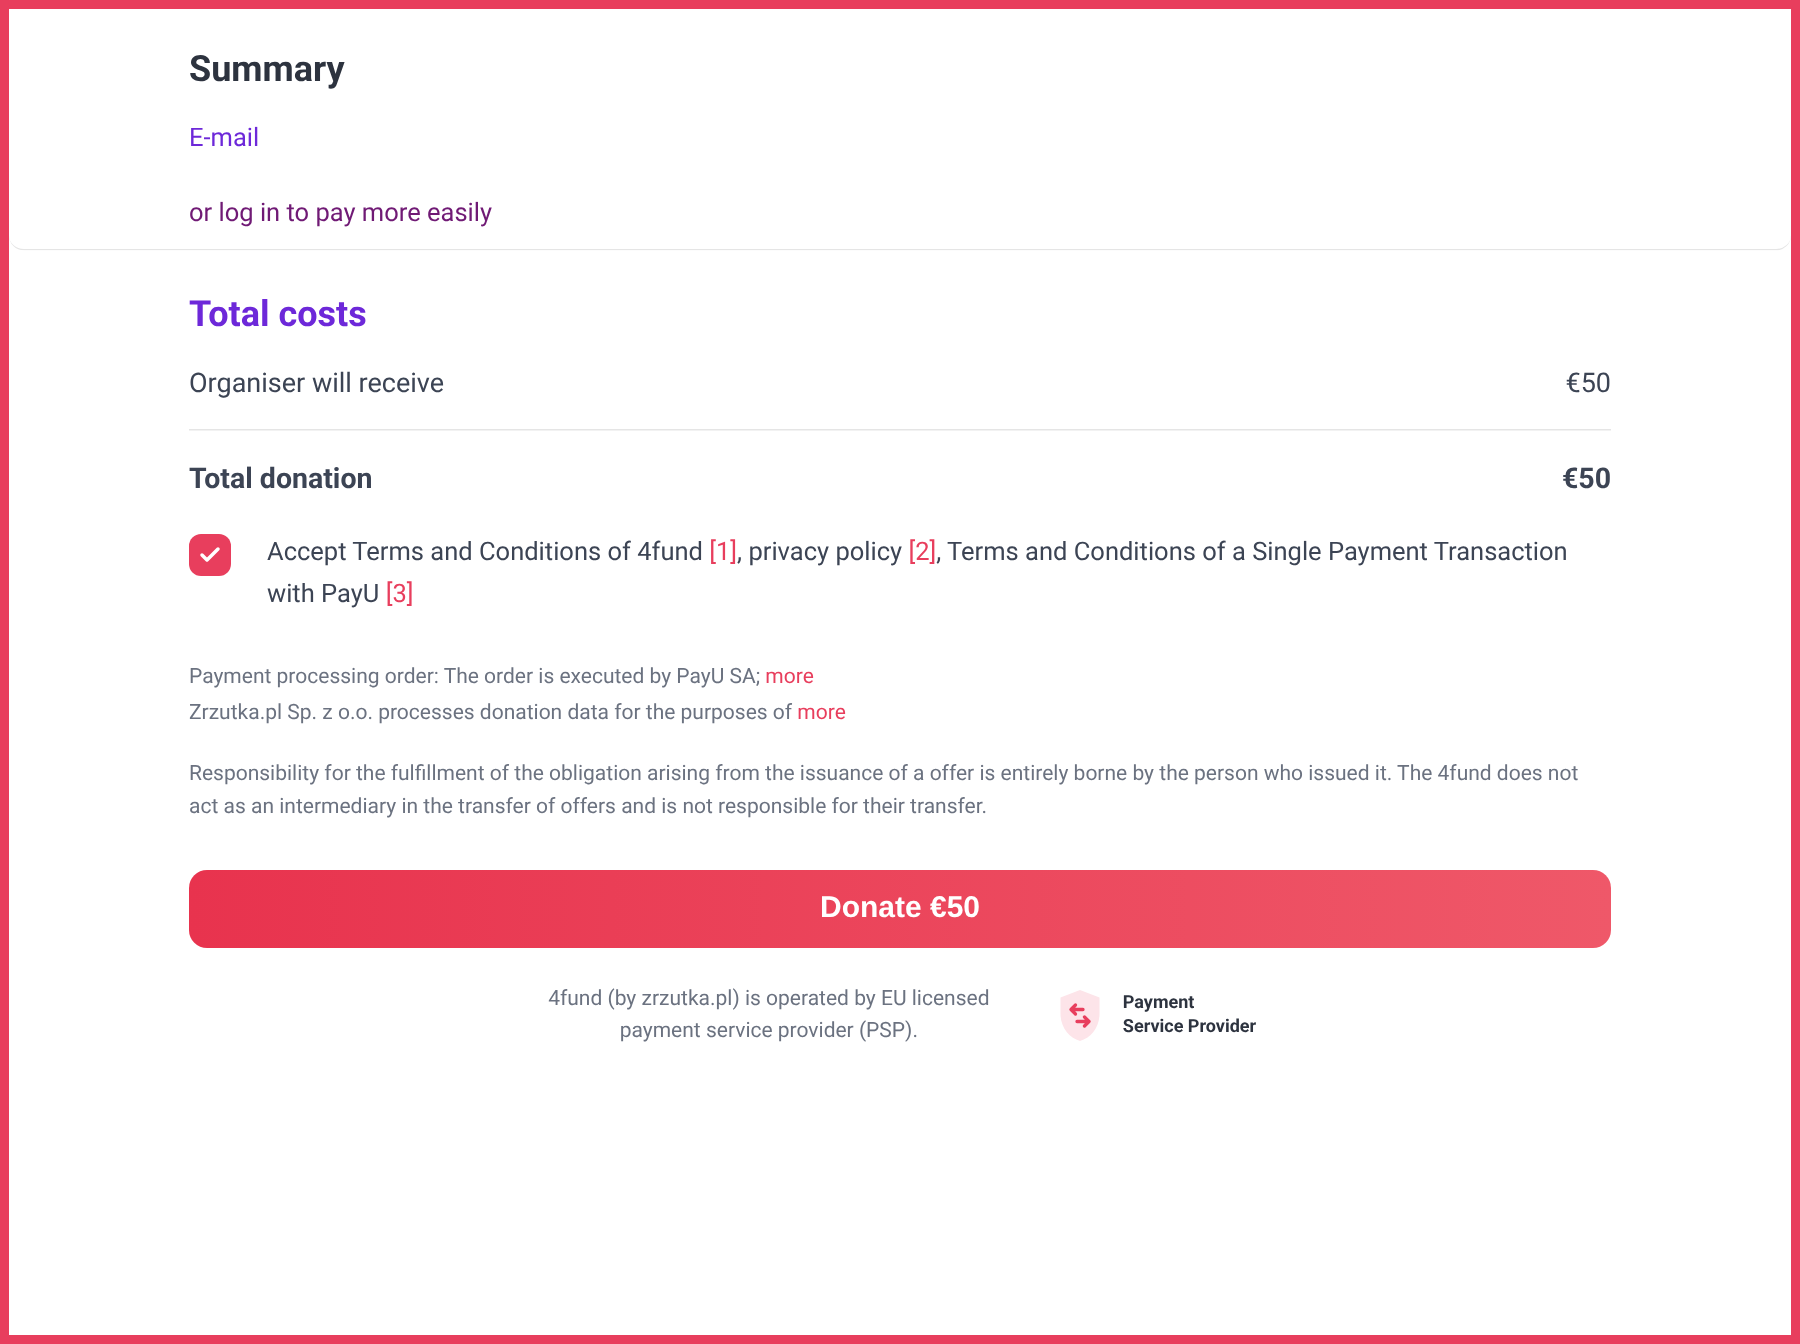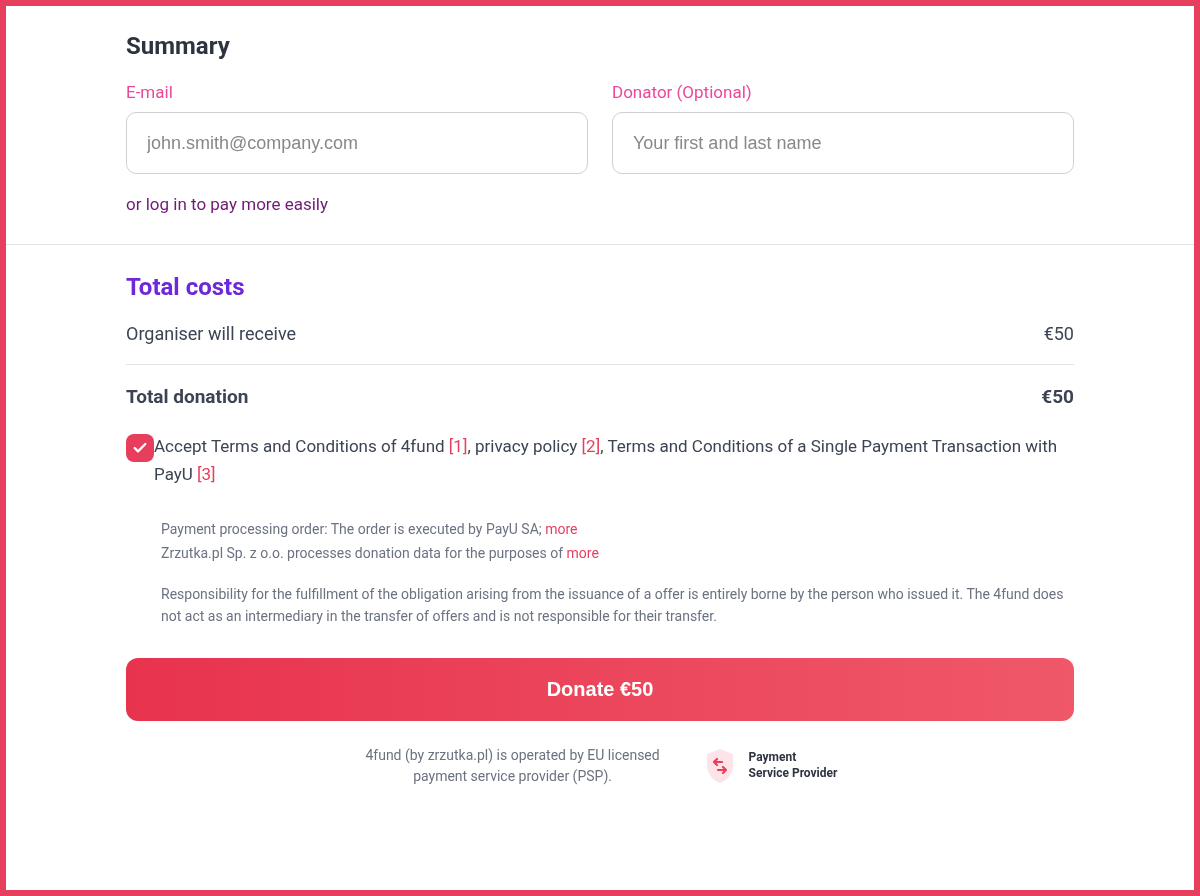"Summary" .summary-section { border-radius: none -> 10px; padding-bottom: 30px -> 14px }
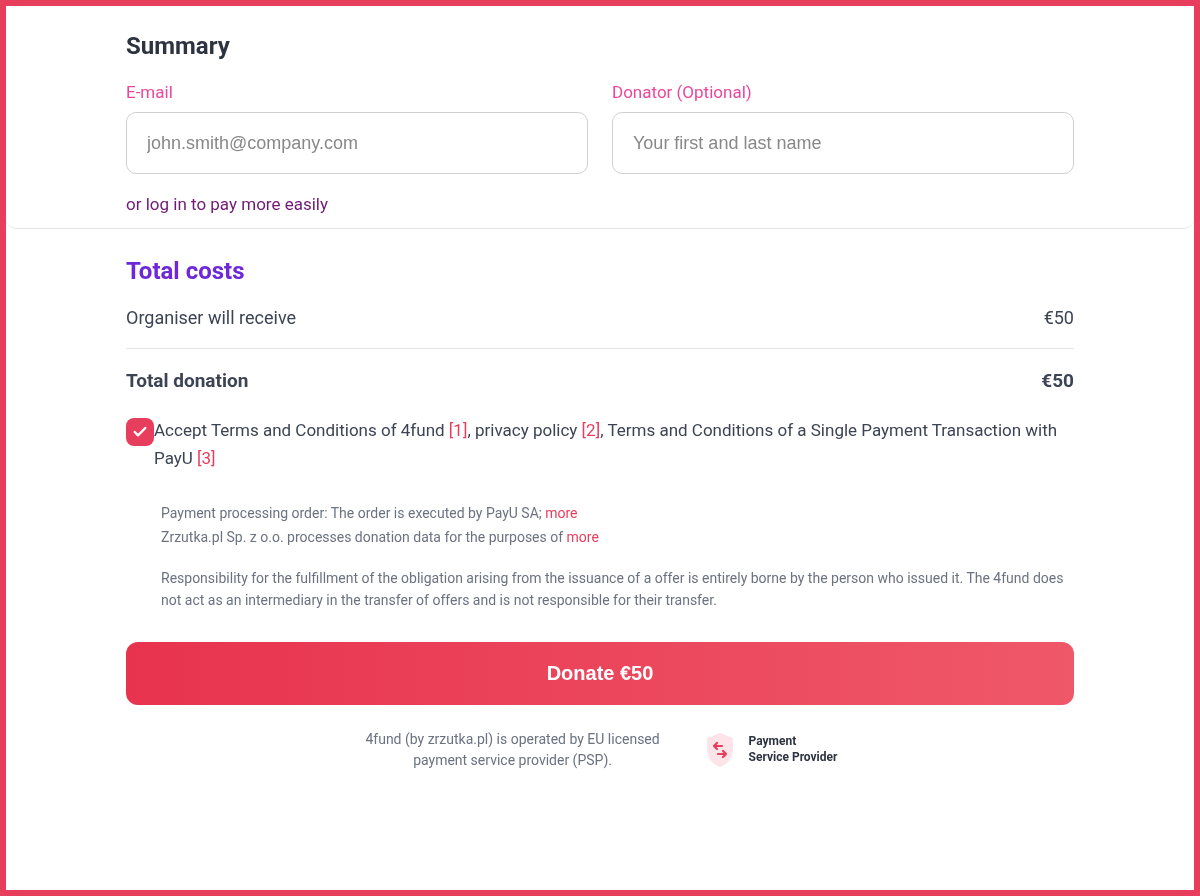"E-mail" .form-label { color: #ec4899 -> #6d28d9 }
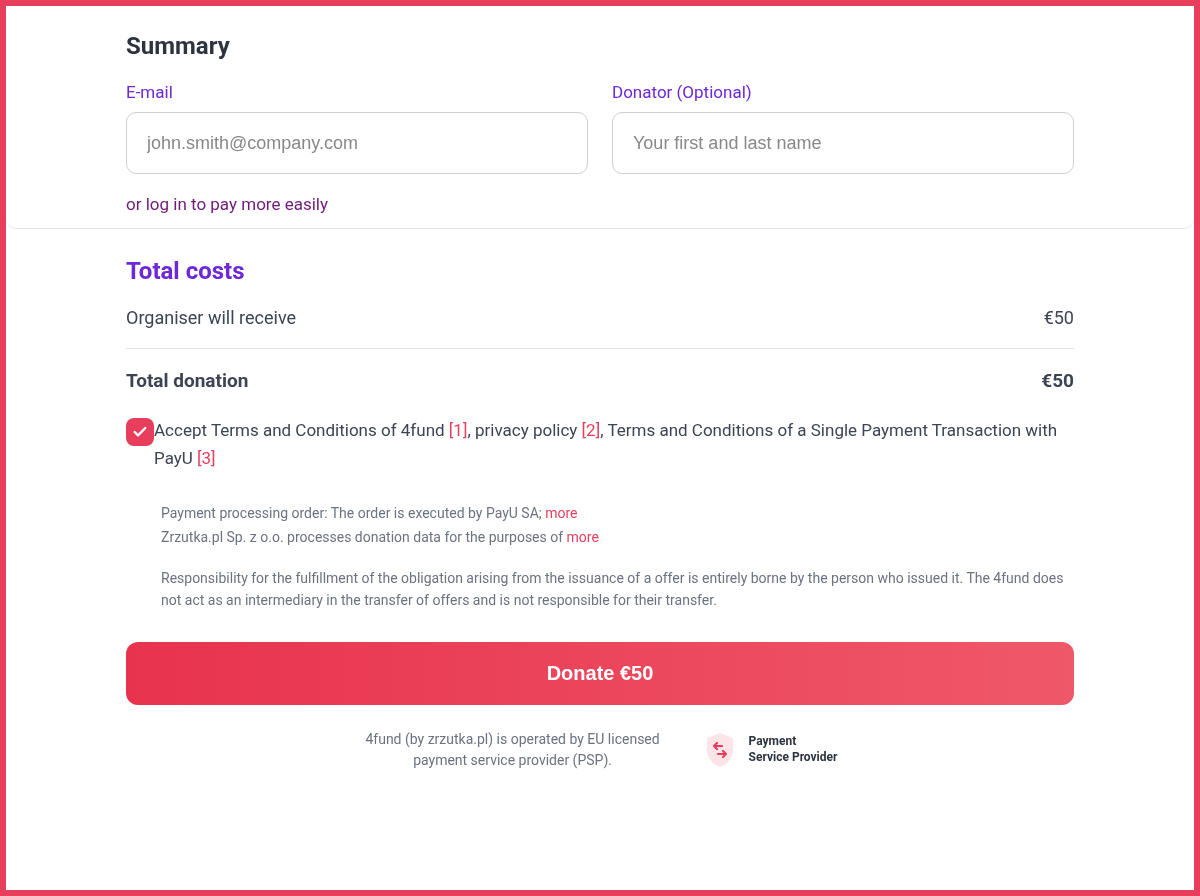"Donator (Optional)" div.form-group { html: <div> <label>Donator (Optional)</label> <input> </div> -> none }
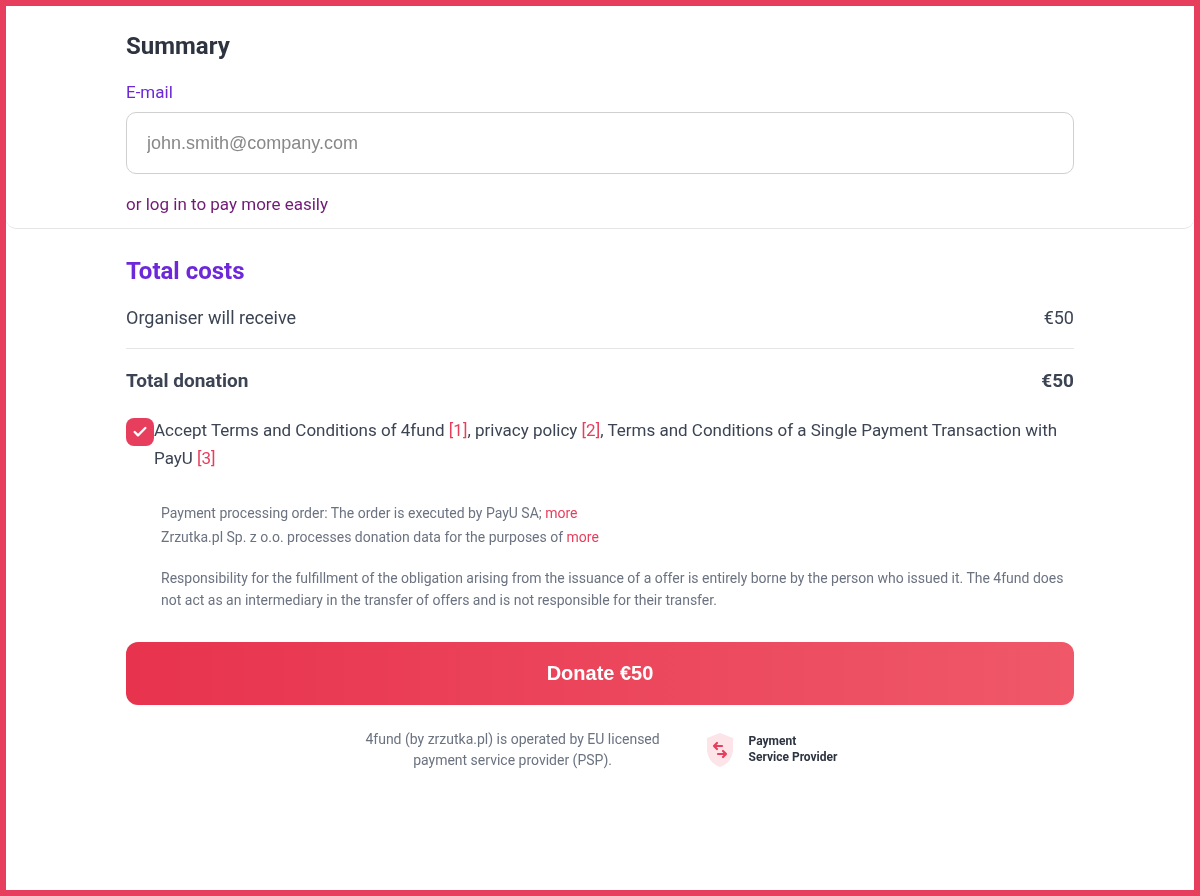"john.smith@company.com" input.form-input { html: <input> -> none }
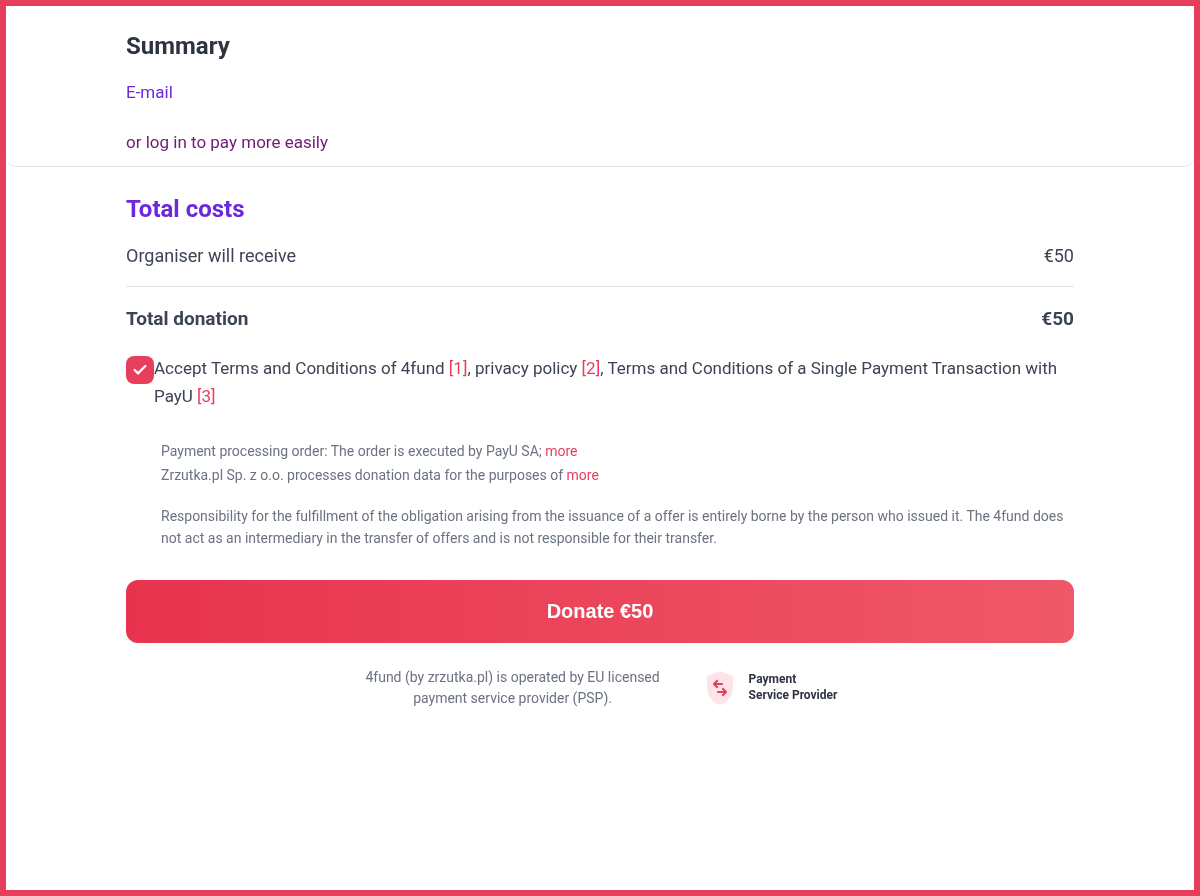"Accept Terms and Conditions of" .terms-row { gap: 0 -> 24px }
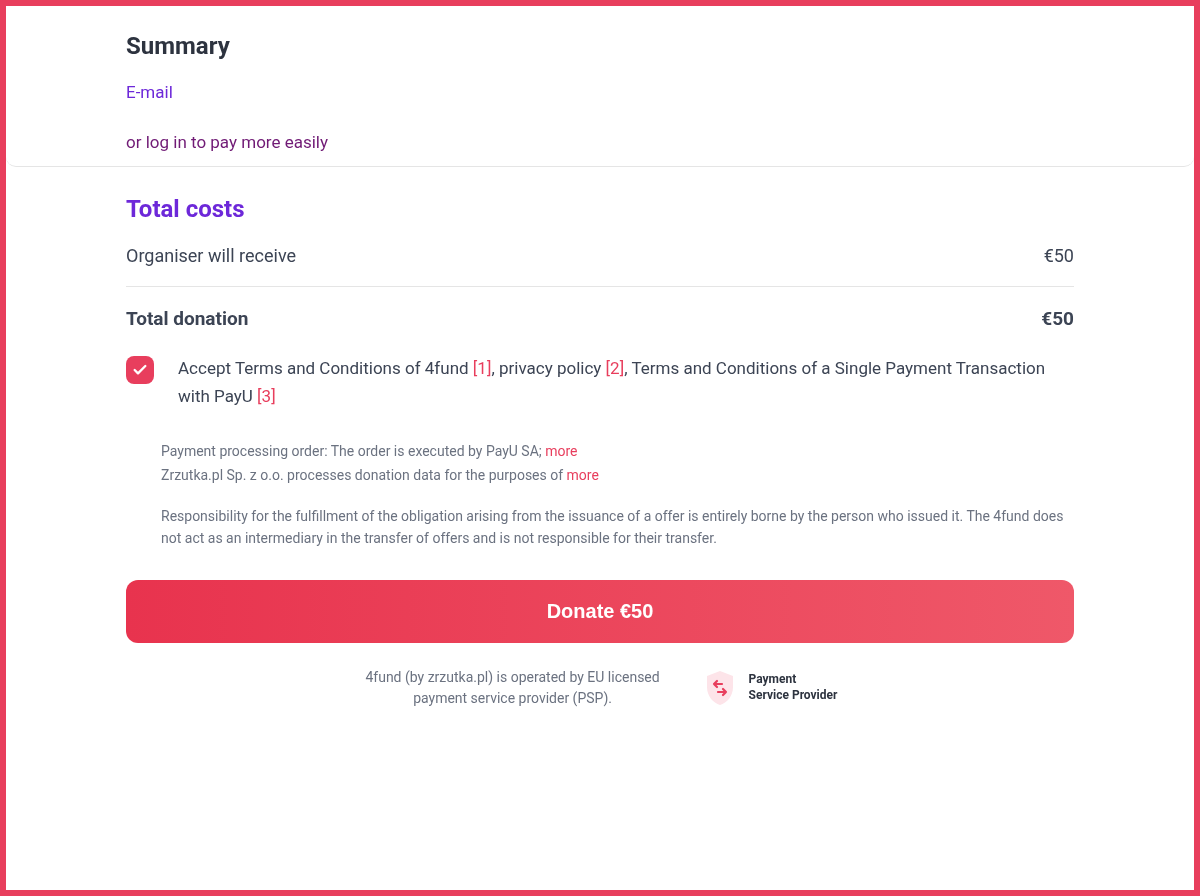"Payment processing order: The order" .fine-print { margin-left: 35px -> none }
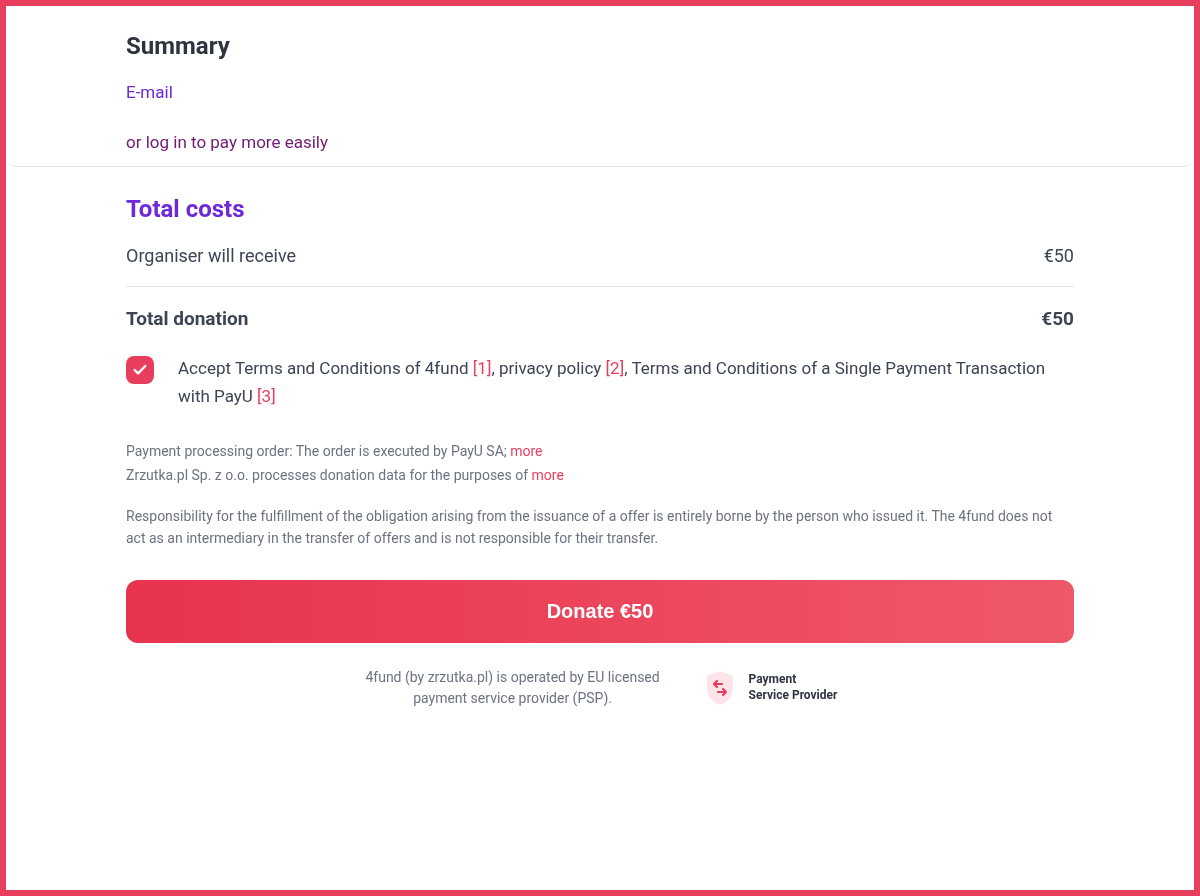"Donate €50" .donate-btn { height: 63px -> 52px }
